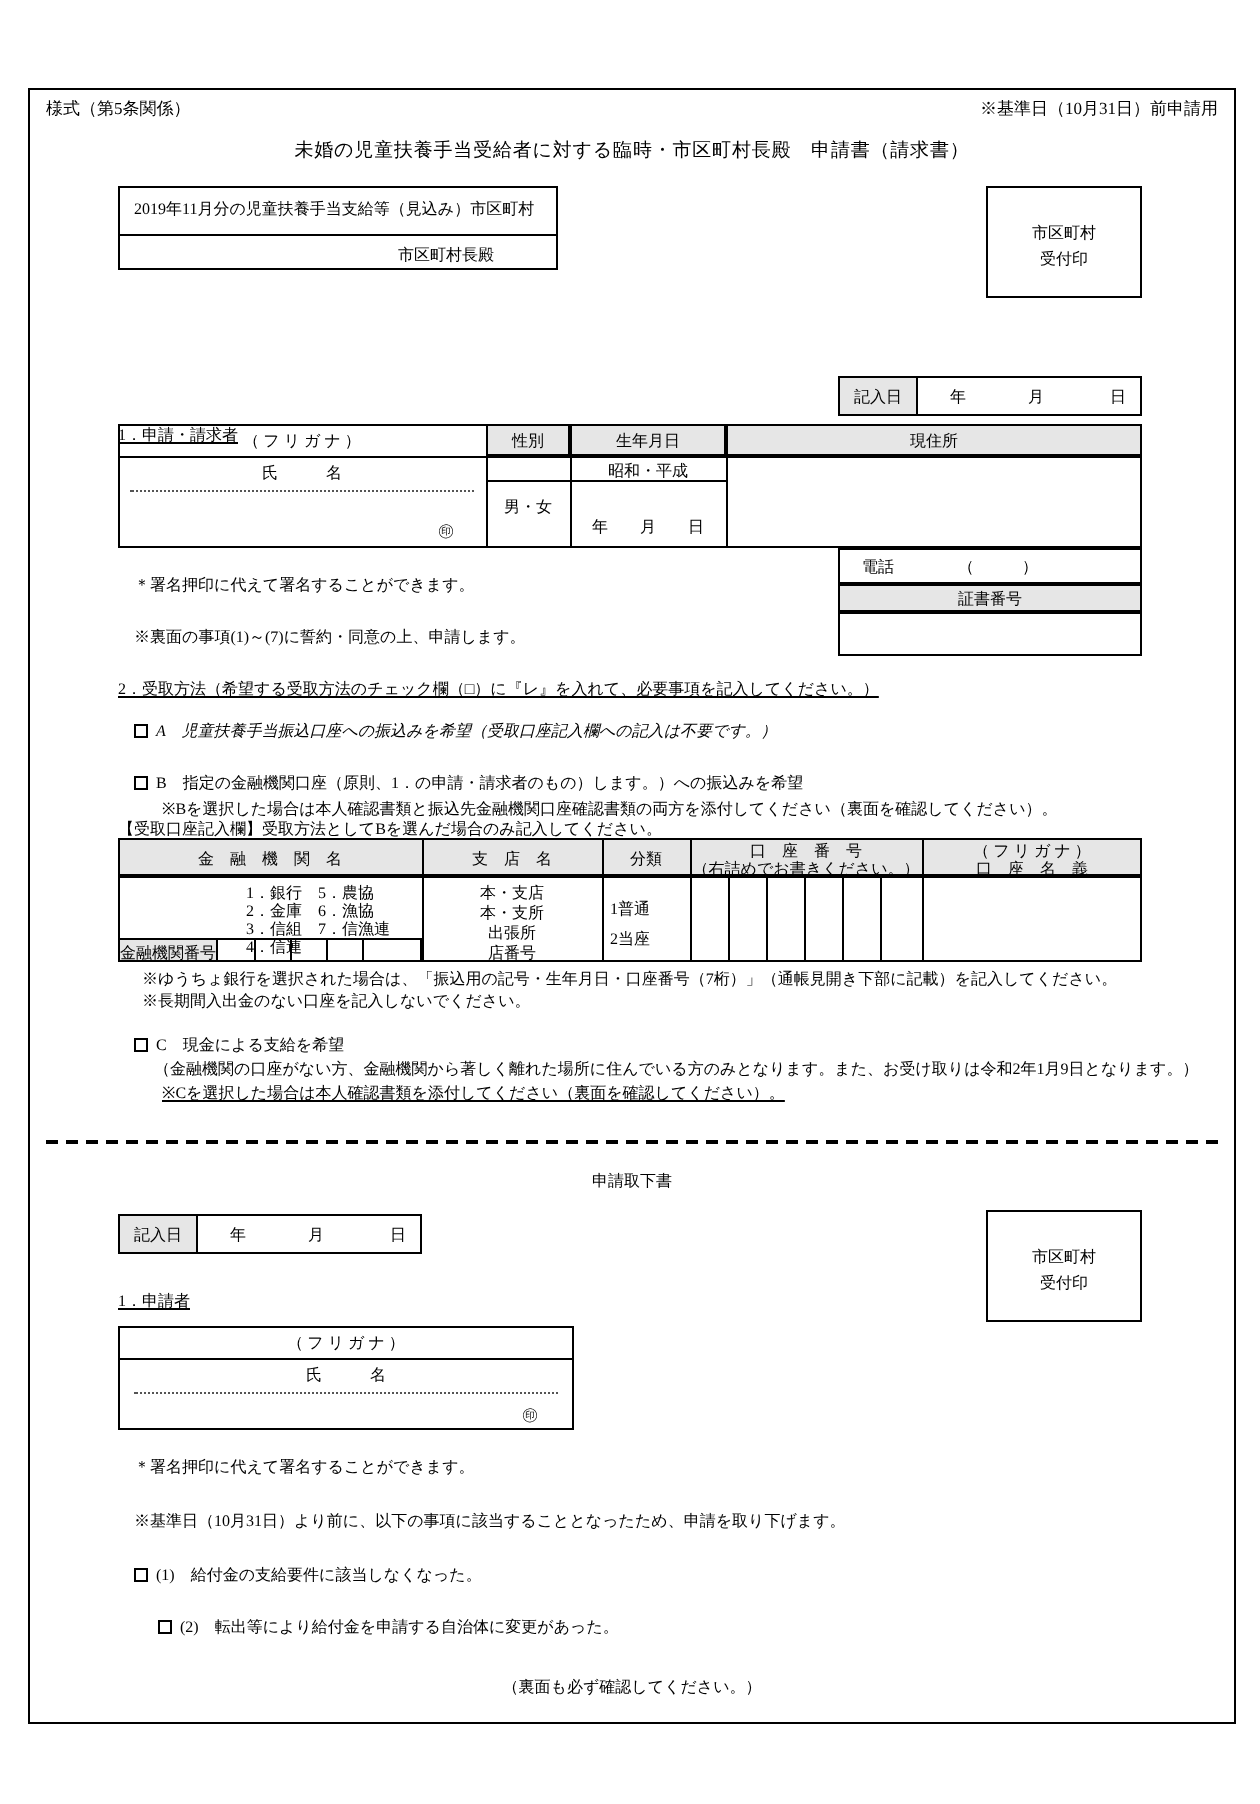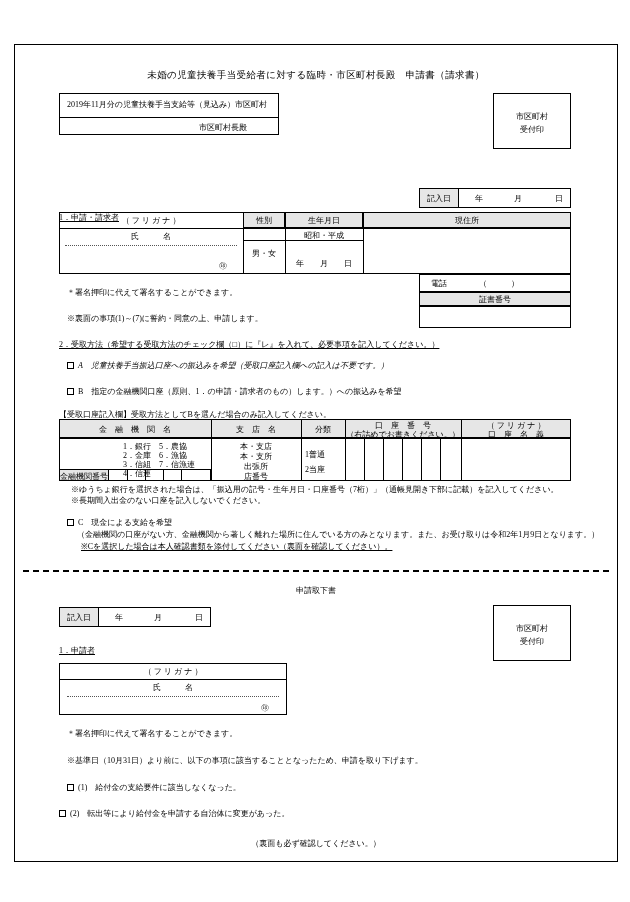"様式（第5条関係）" div.hdr { html: none -> <div> <span>様式（第5条関係）</span> <span>※基準日（10月31日）前申請用</span> </div> }
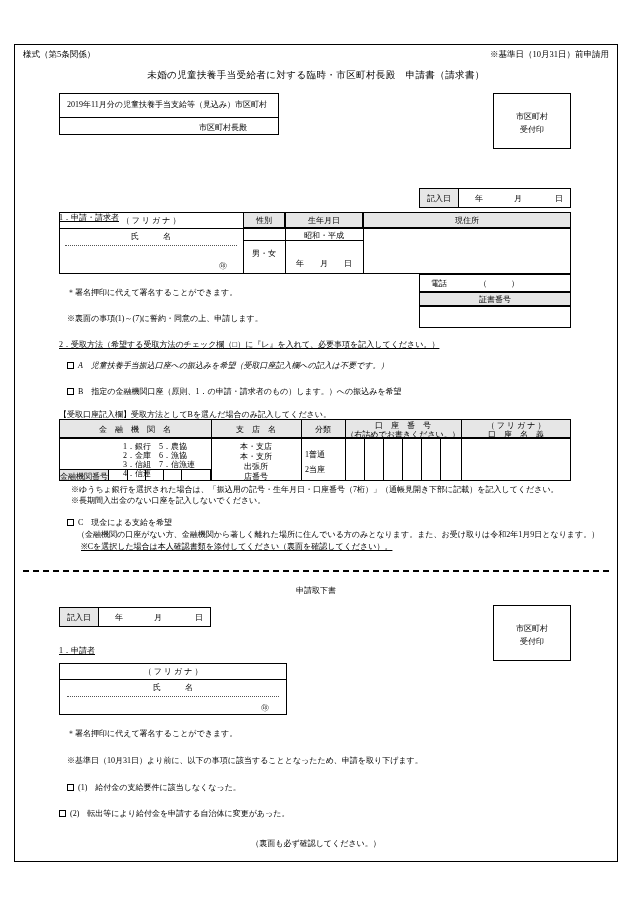"※Bを選択した場合は本人確認書類と振込先金融機関口座確認書類の両方を添付してくだ" div.txt { html: none -> <div>※Bを選択した場合は本人確認書類と振込先金融機関口座確認書類の両方を添付してください（裏面を確認してください）。</div> }
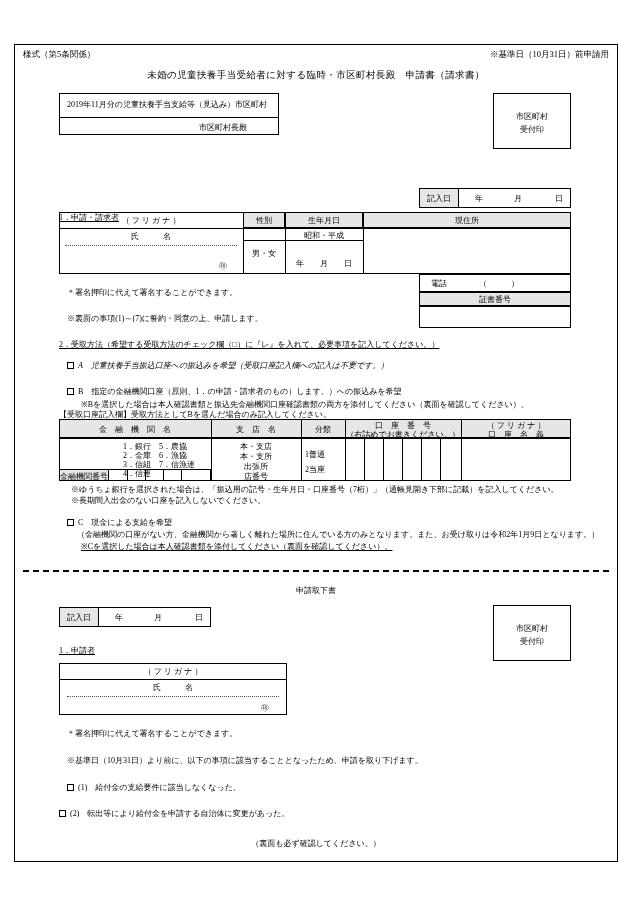"(2) 転出等により給付金を申請する自治体に変更があった。" div.txt { left: 44px -> 64px }
